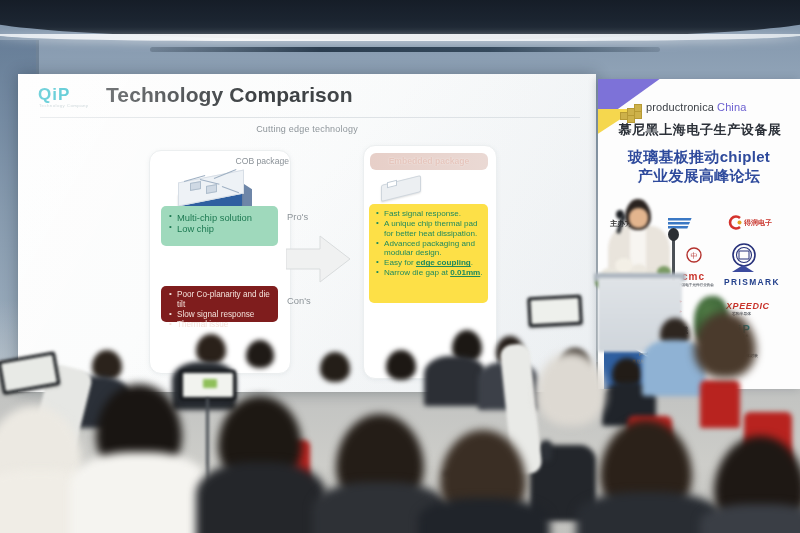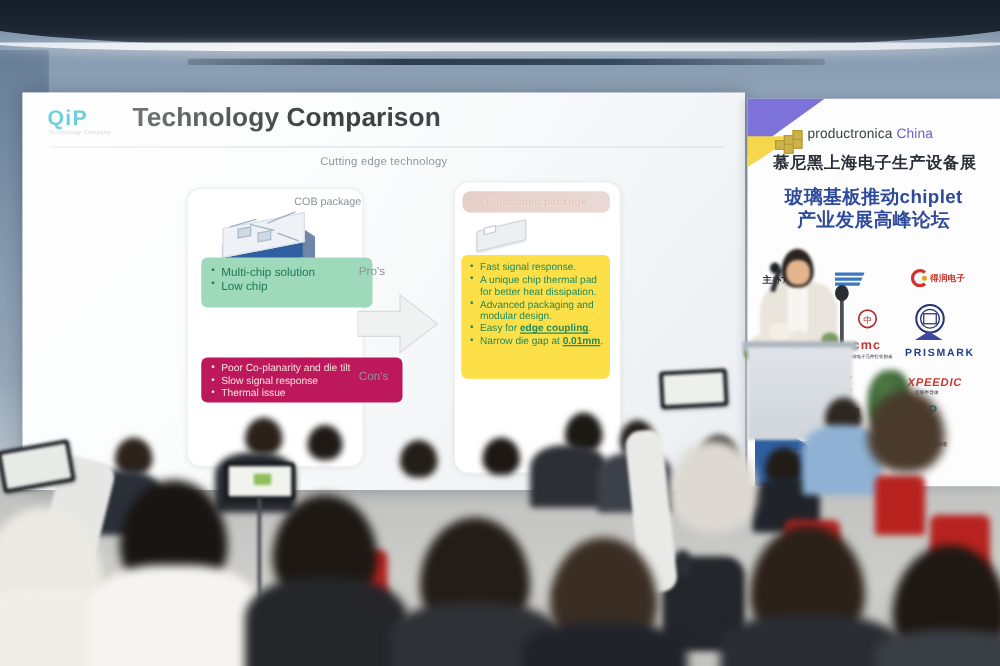"Multi-chip solution" .box-pro-l { padding-left: 20px -> none }
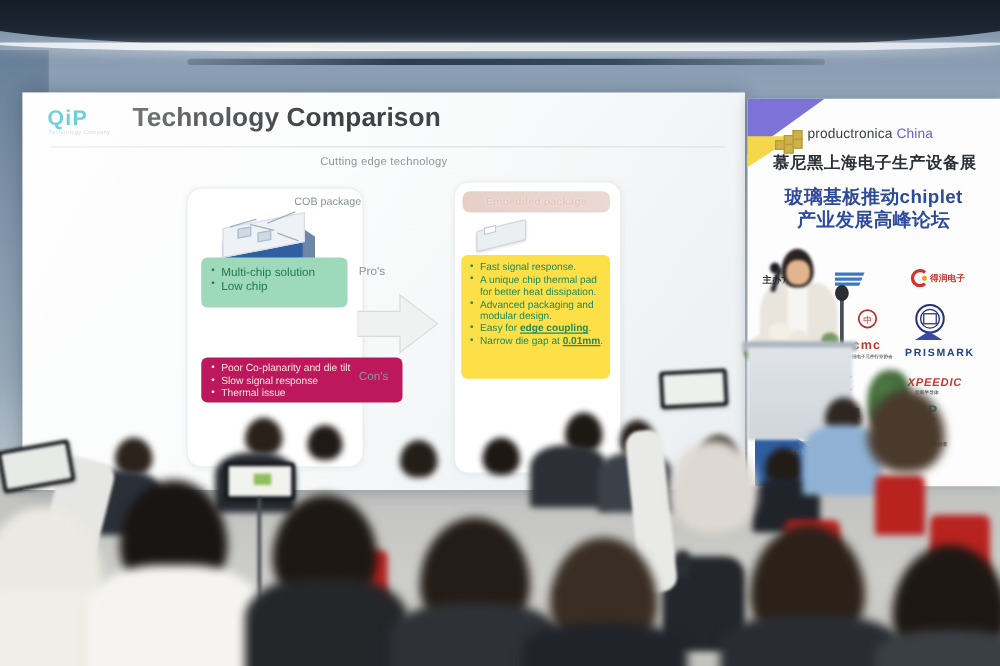"Poor Co-planarity and die tilt" .box-con-l { background: #be185d -> #7f1d1d; padding-left: 44px -> none }
